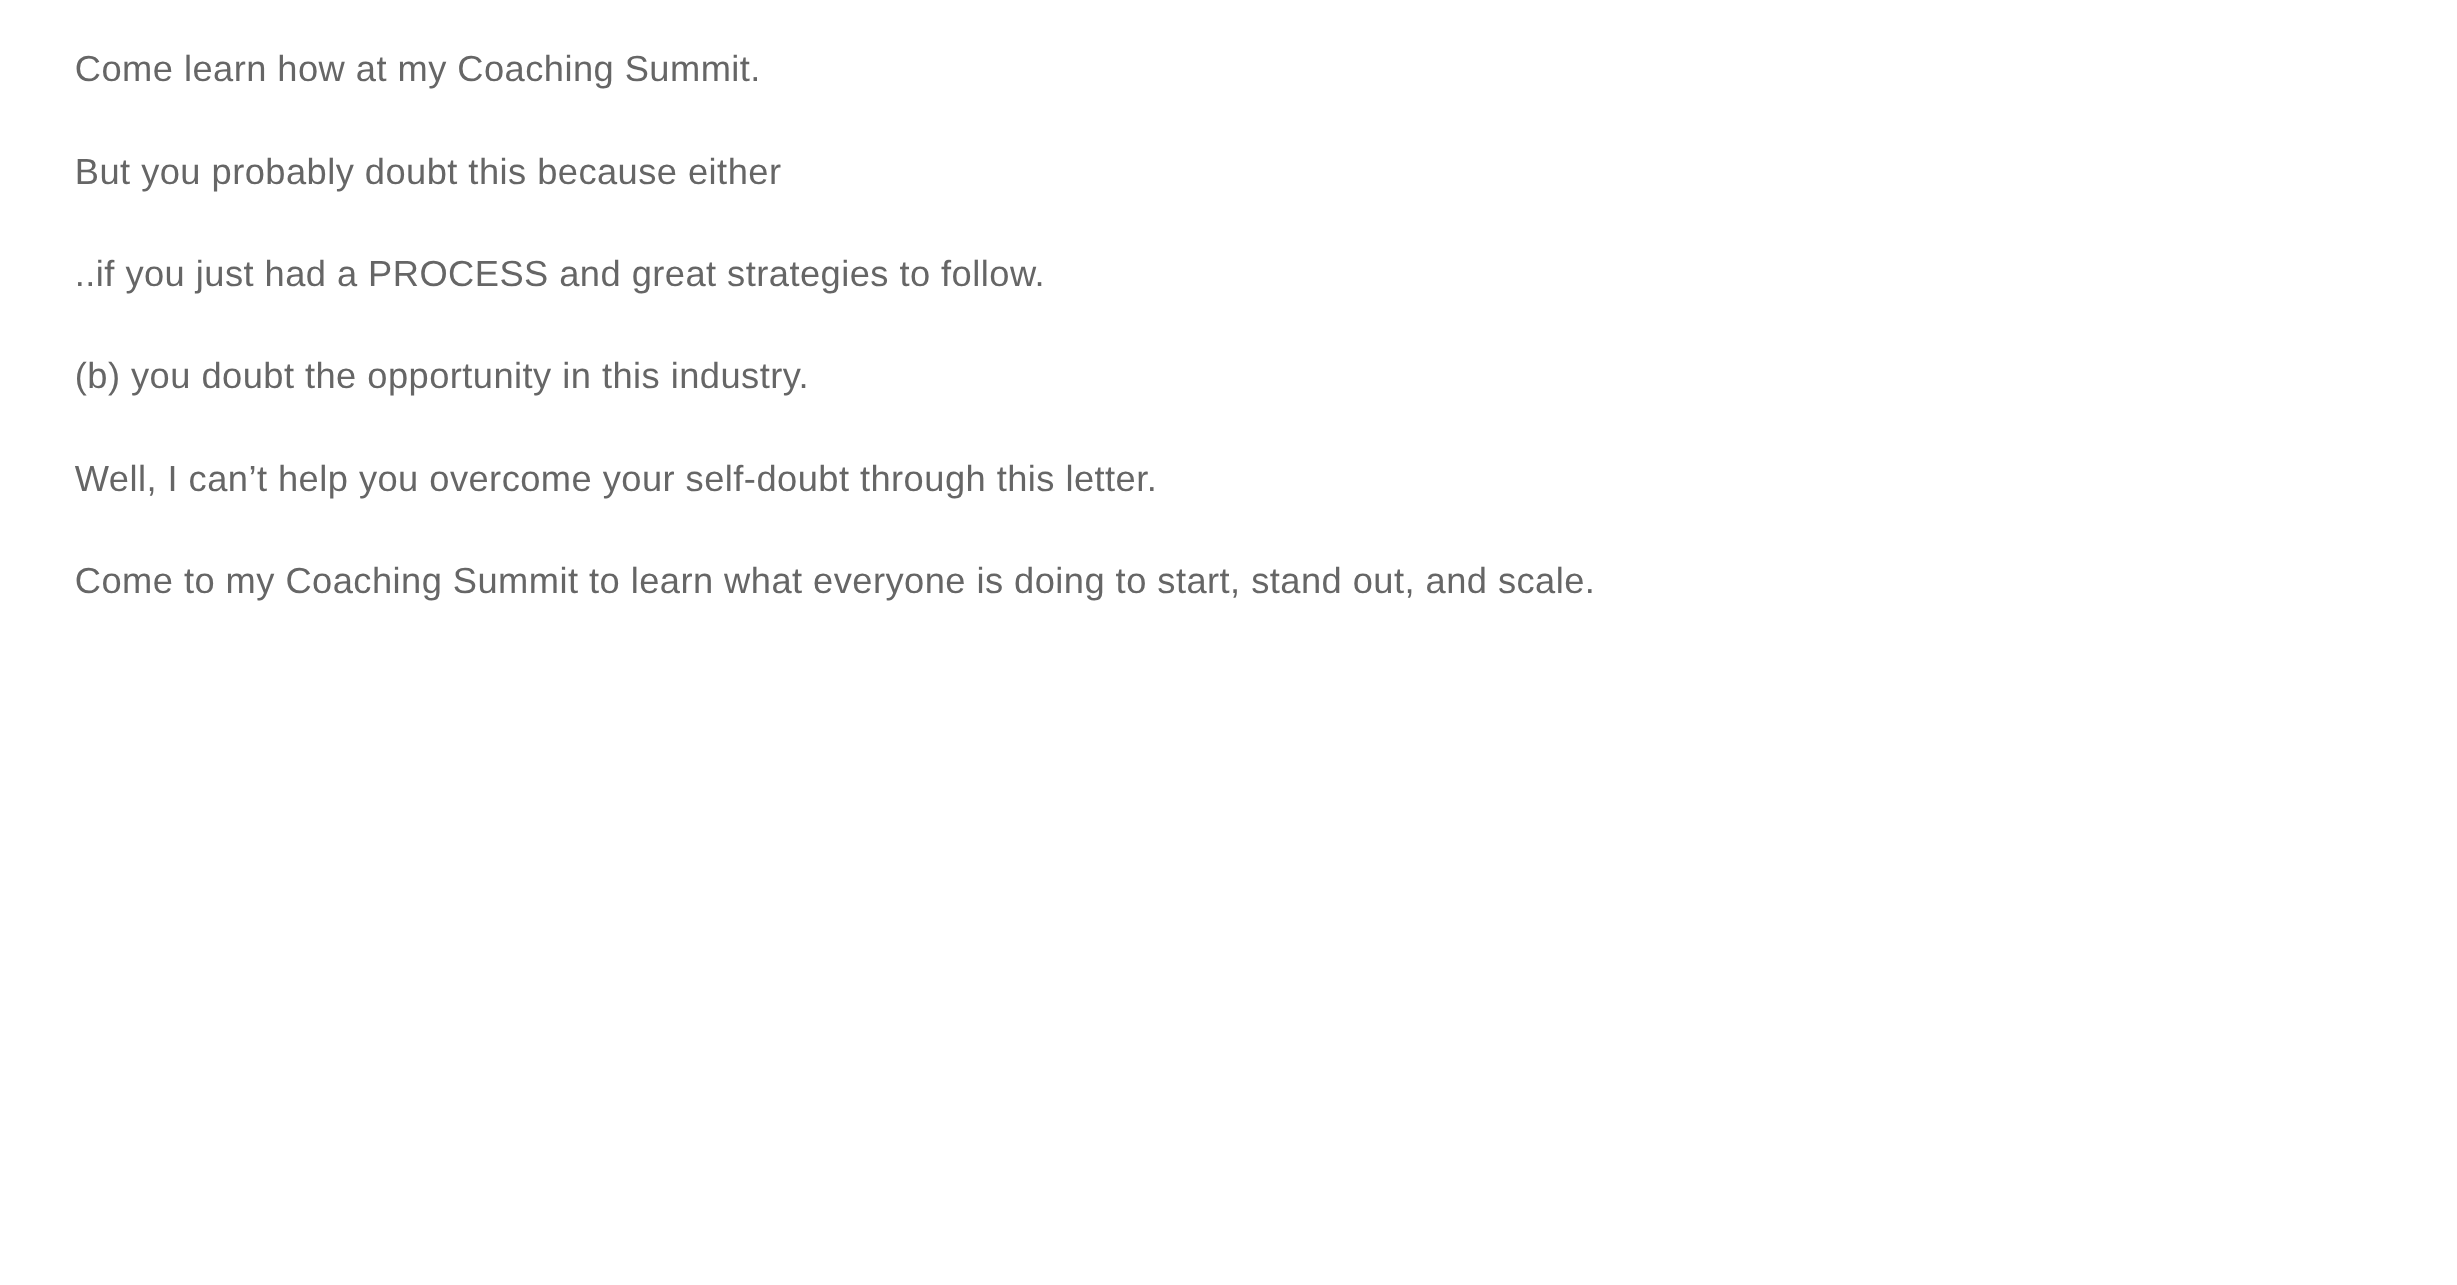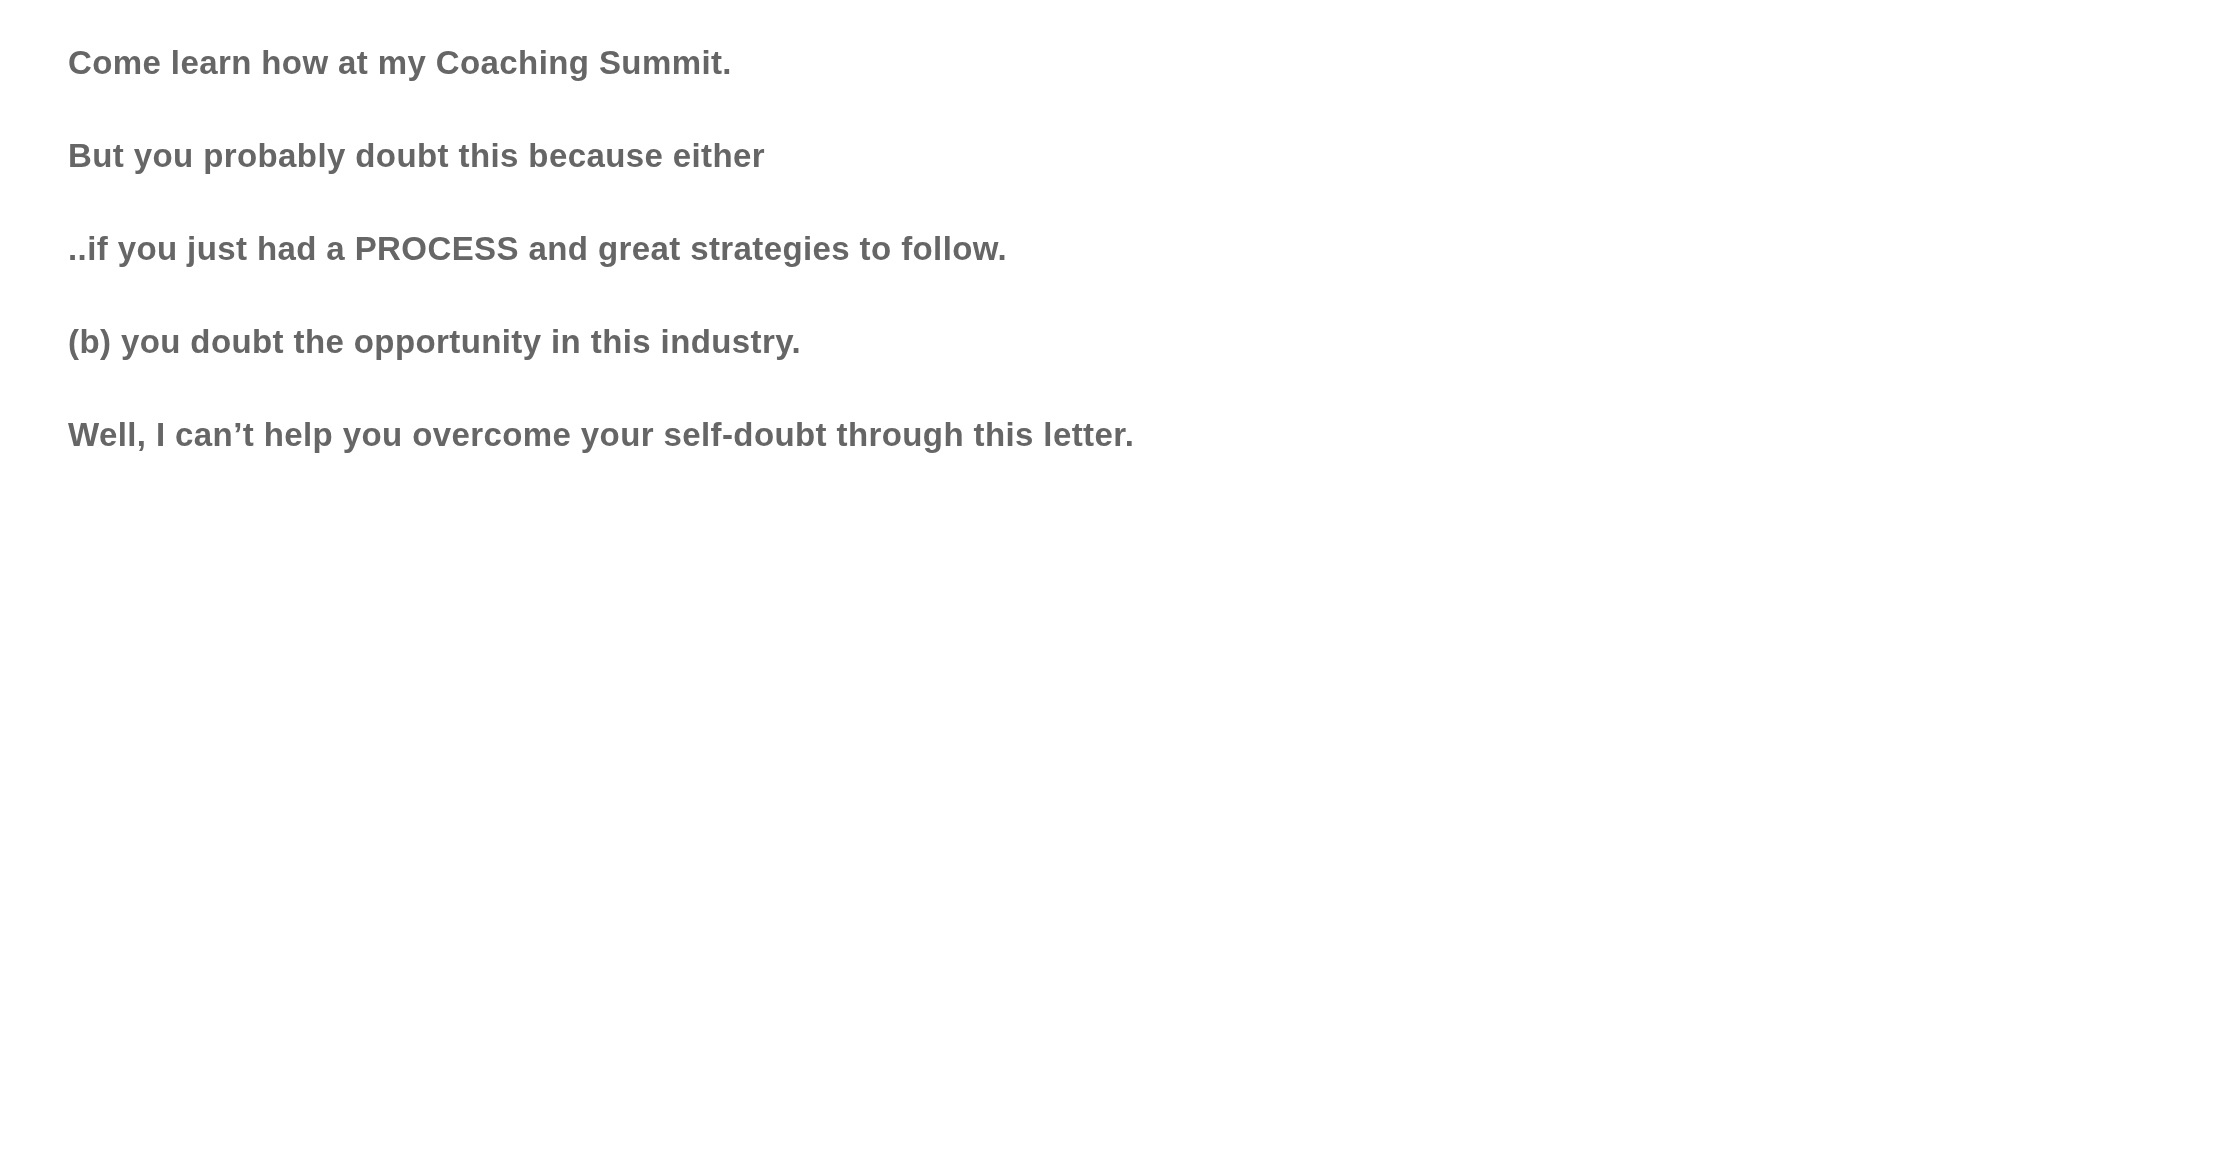"Come learn how at my" .sales-letter p { font-weight: bold -> none }
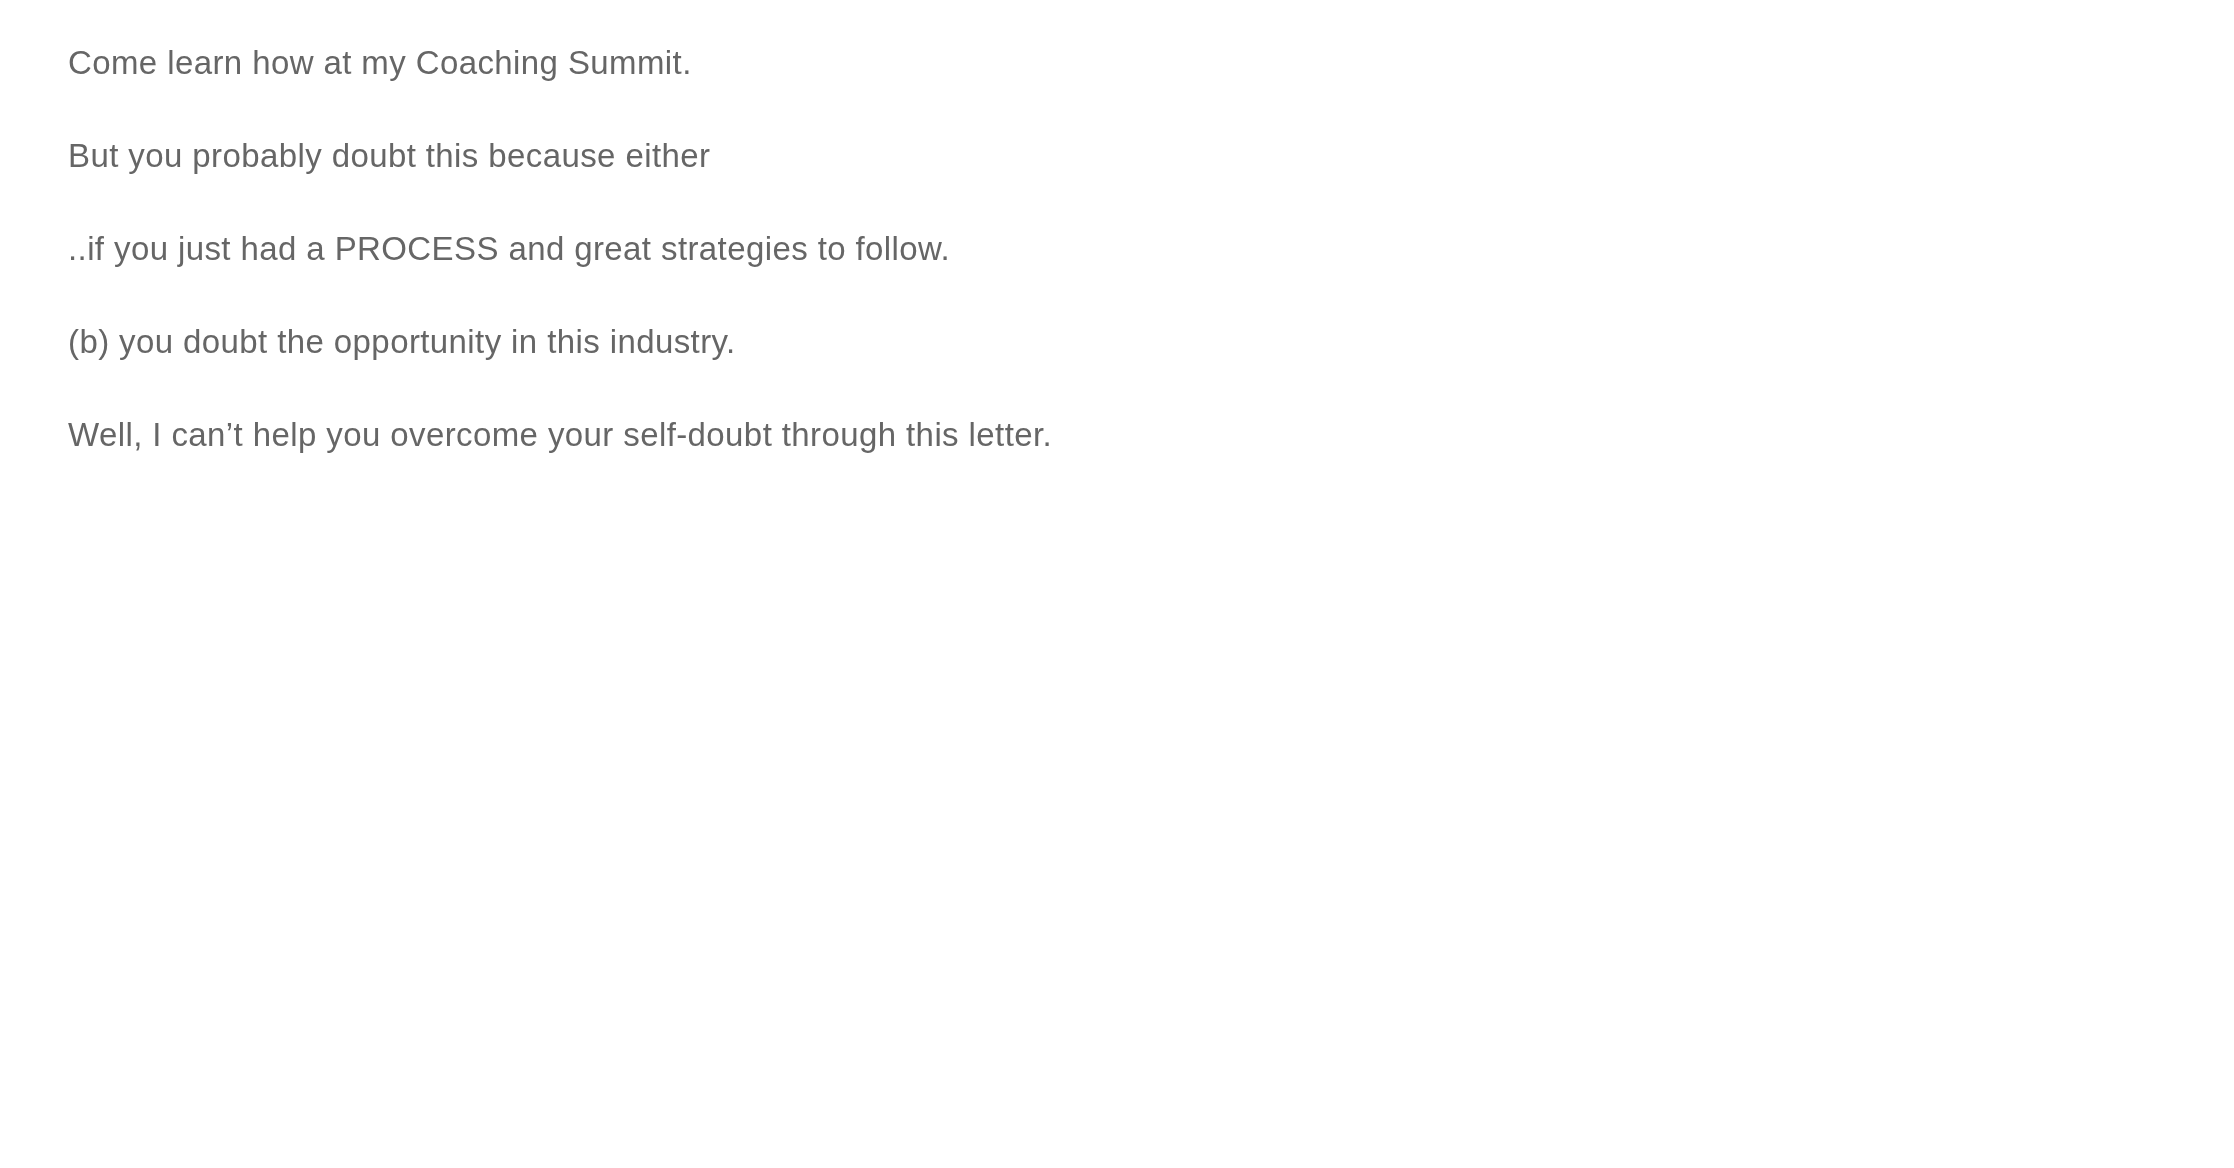"Come to my Coaching Summit" p { html: none -> <p>Come to my Coaching Summit to learn what everyone is doing to start, stand out, and scale.</p> }
